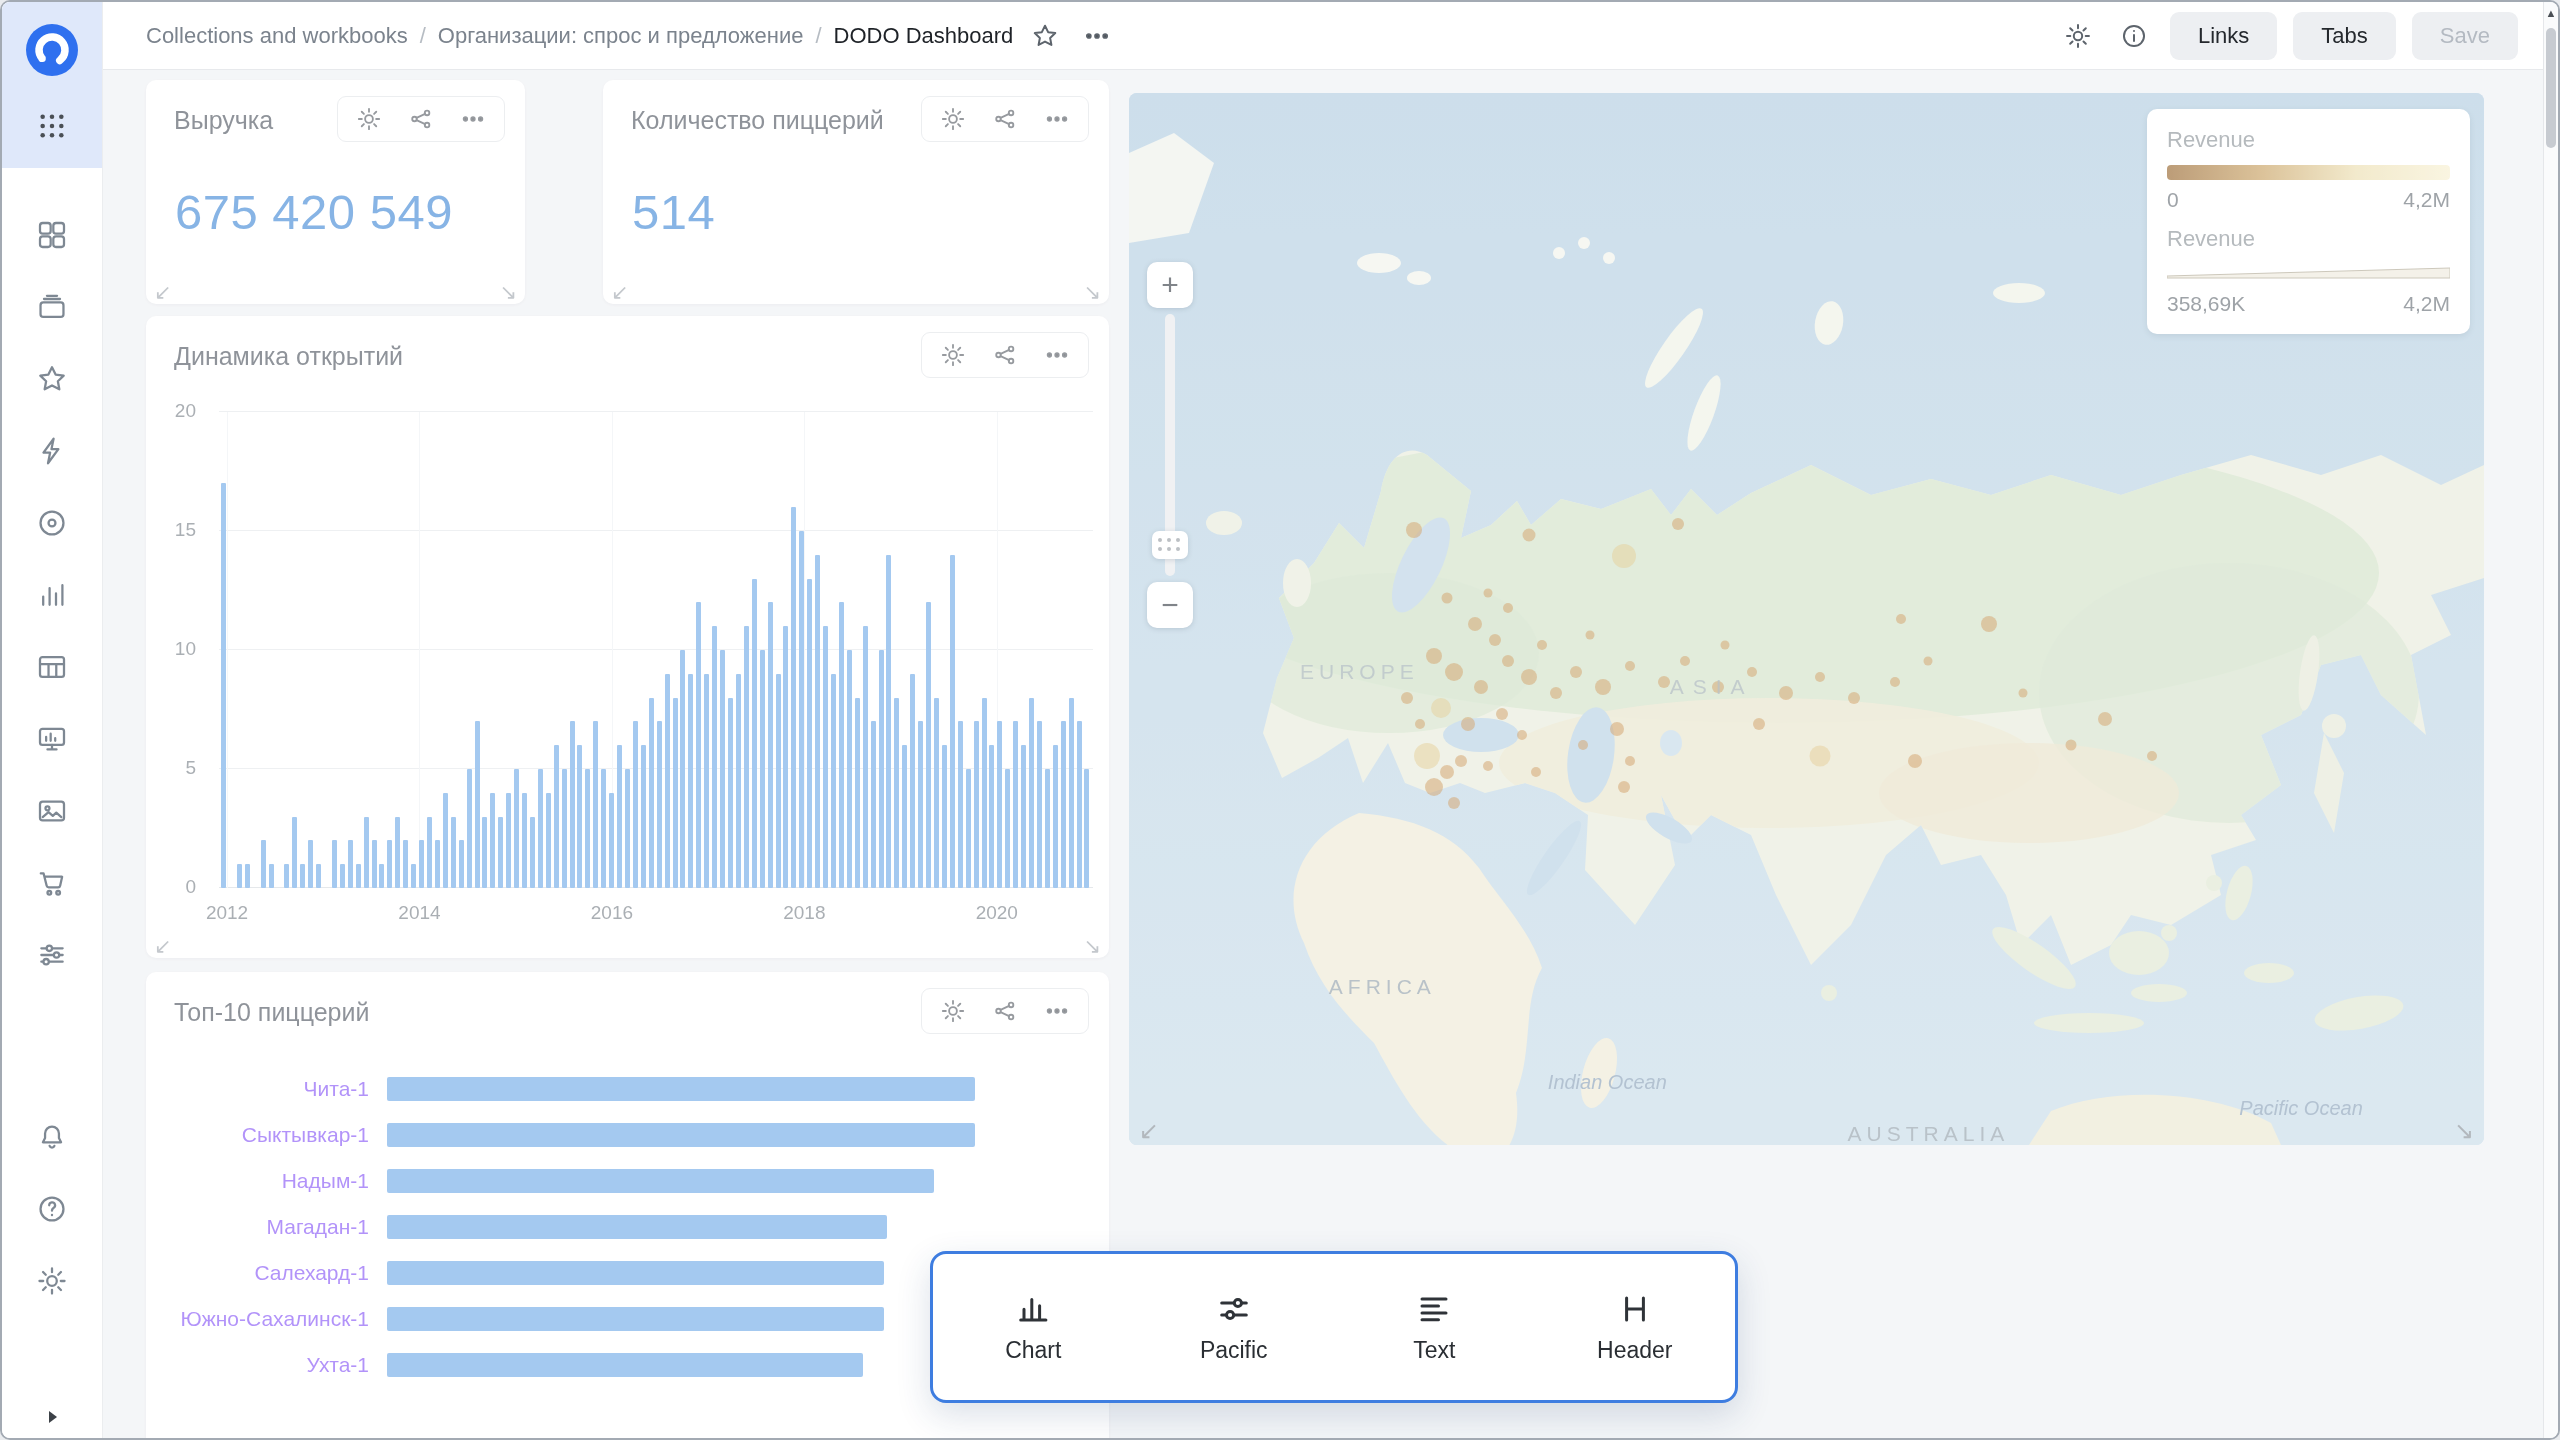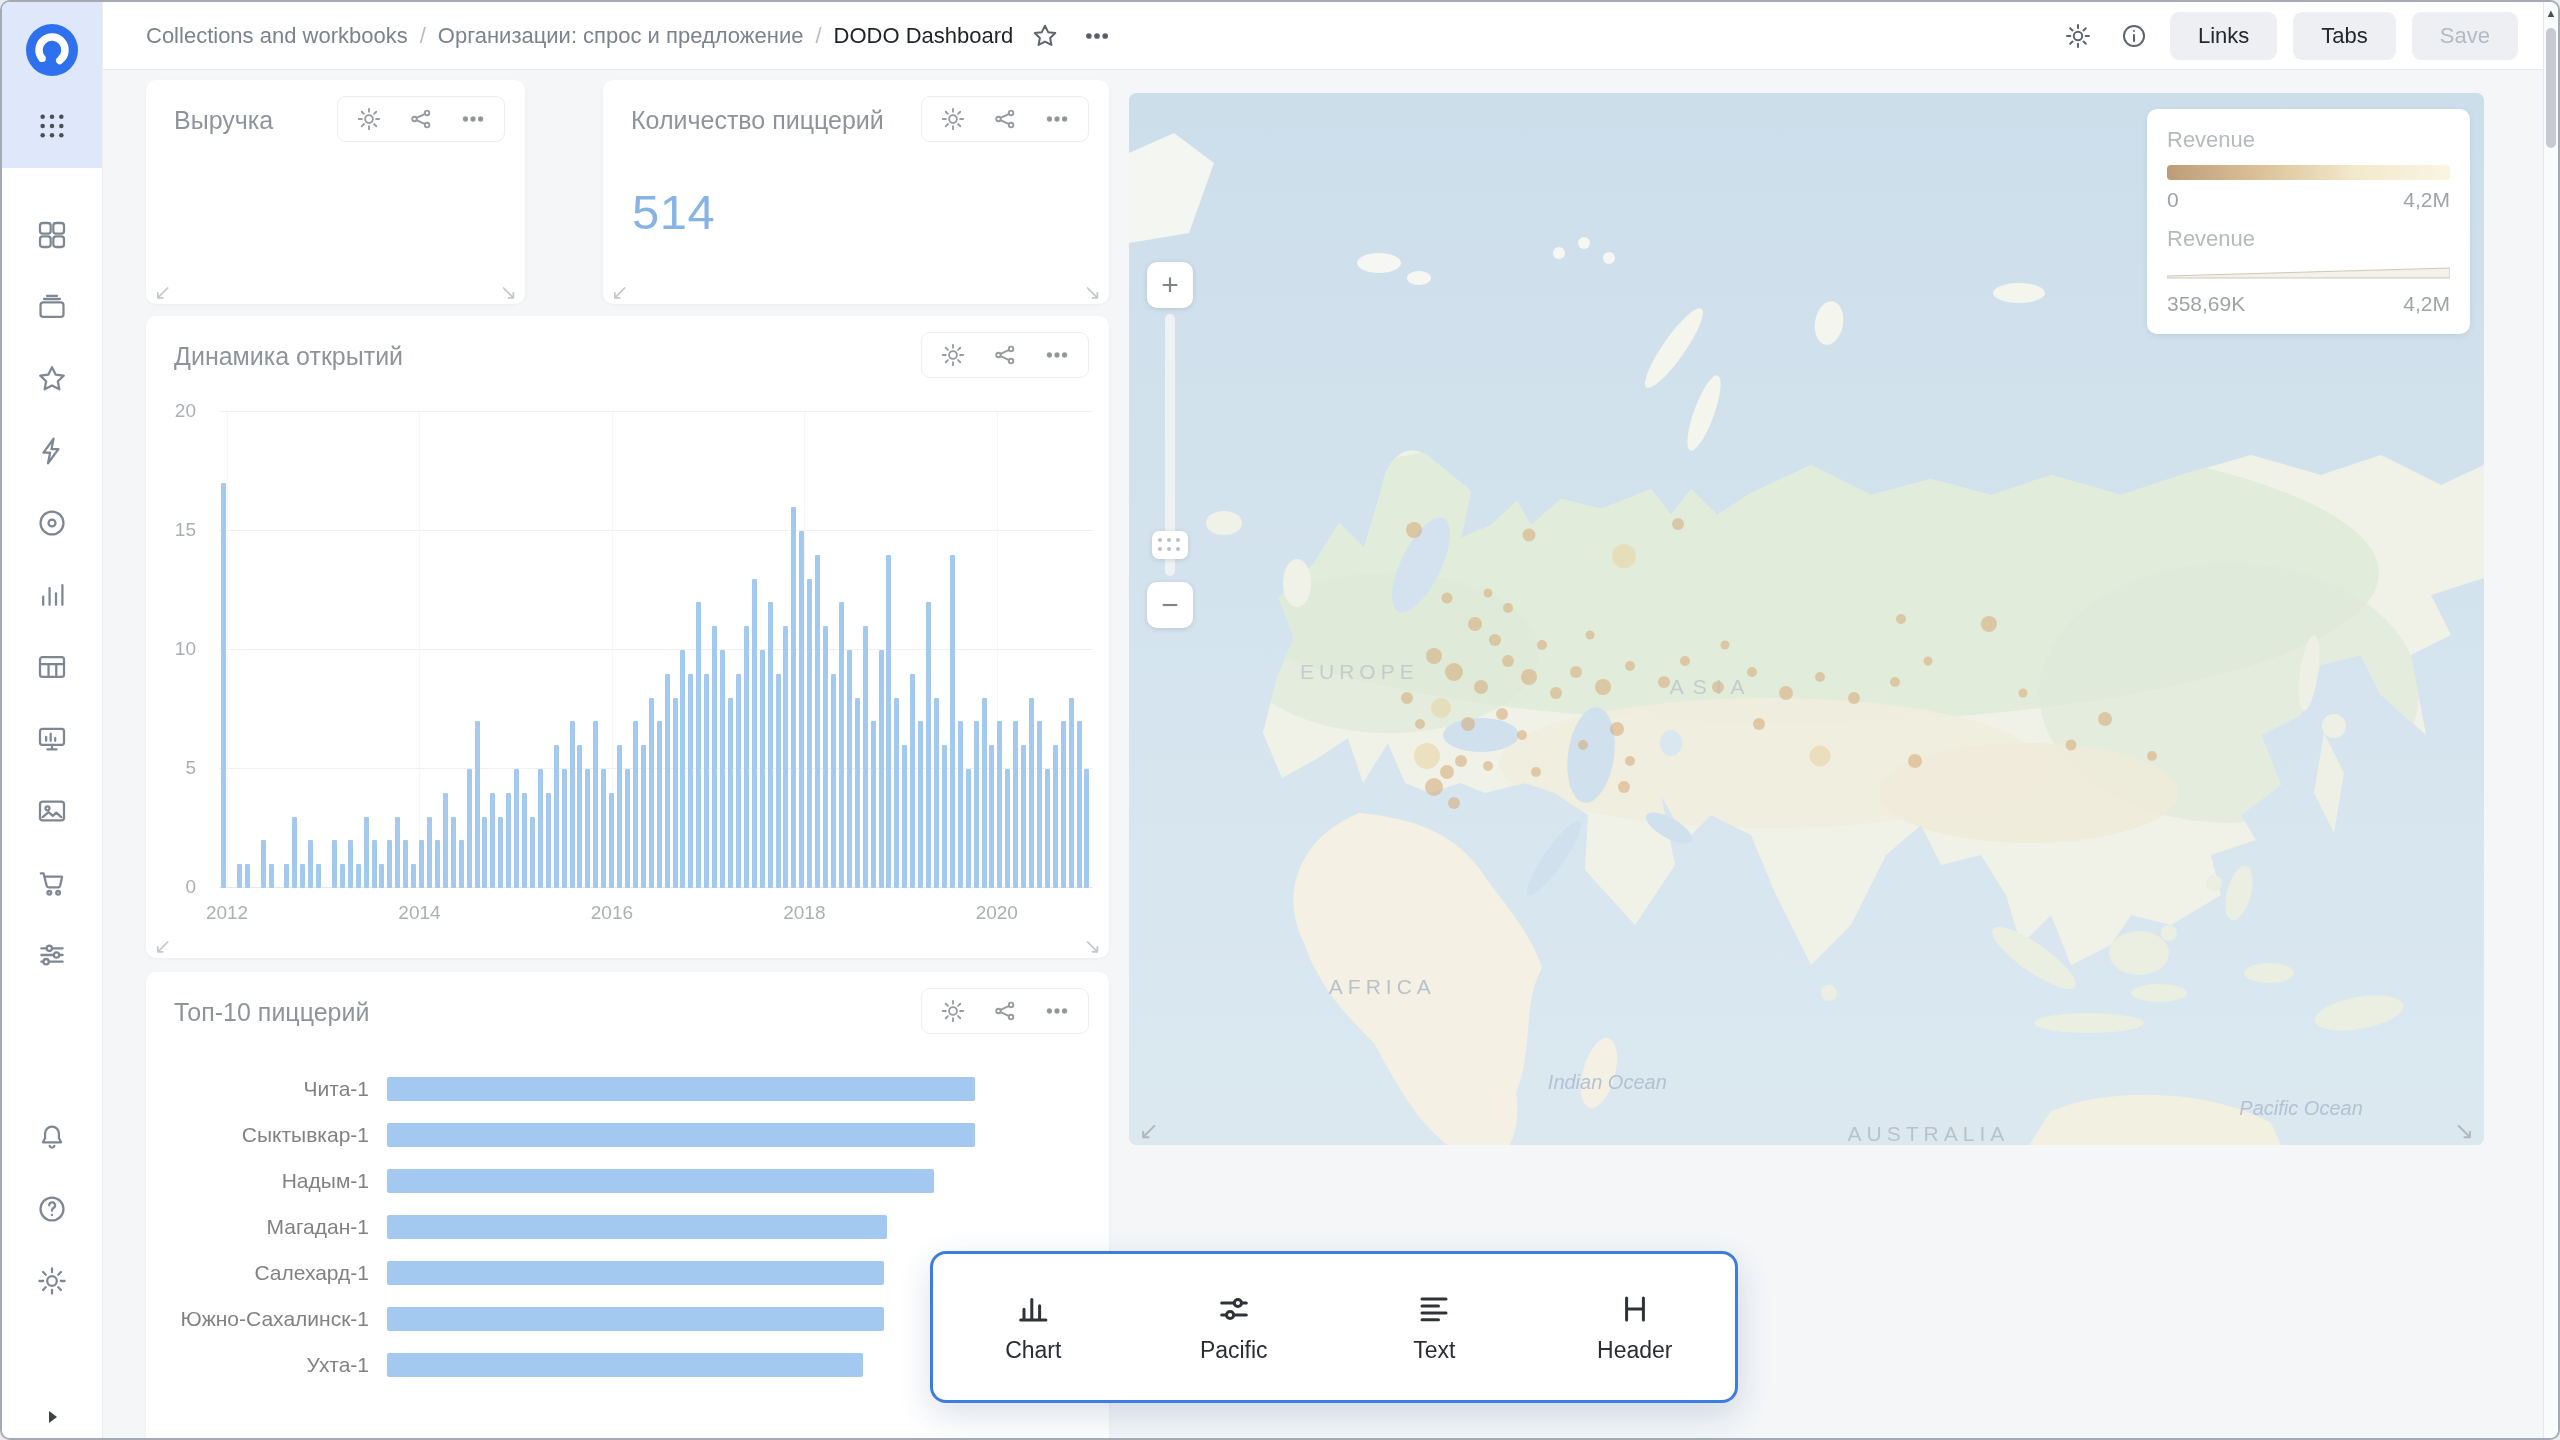"675 420 549" div.kvalue { html: none -> <div>675 420 549</div> }
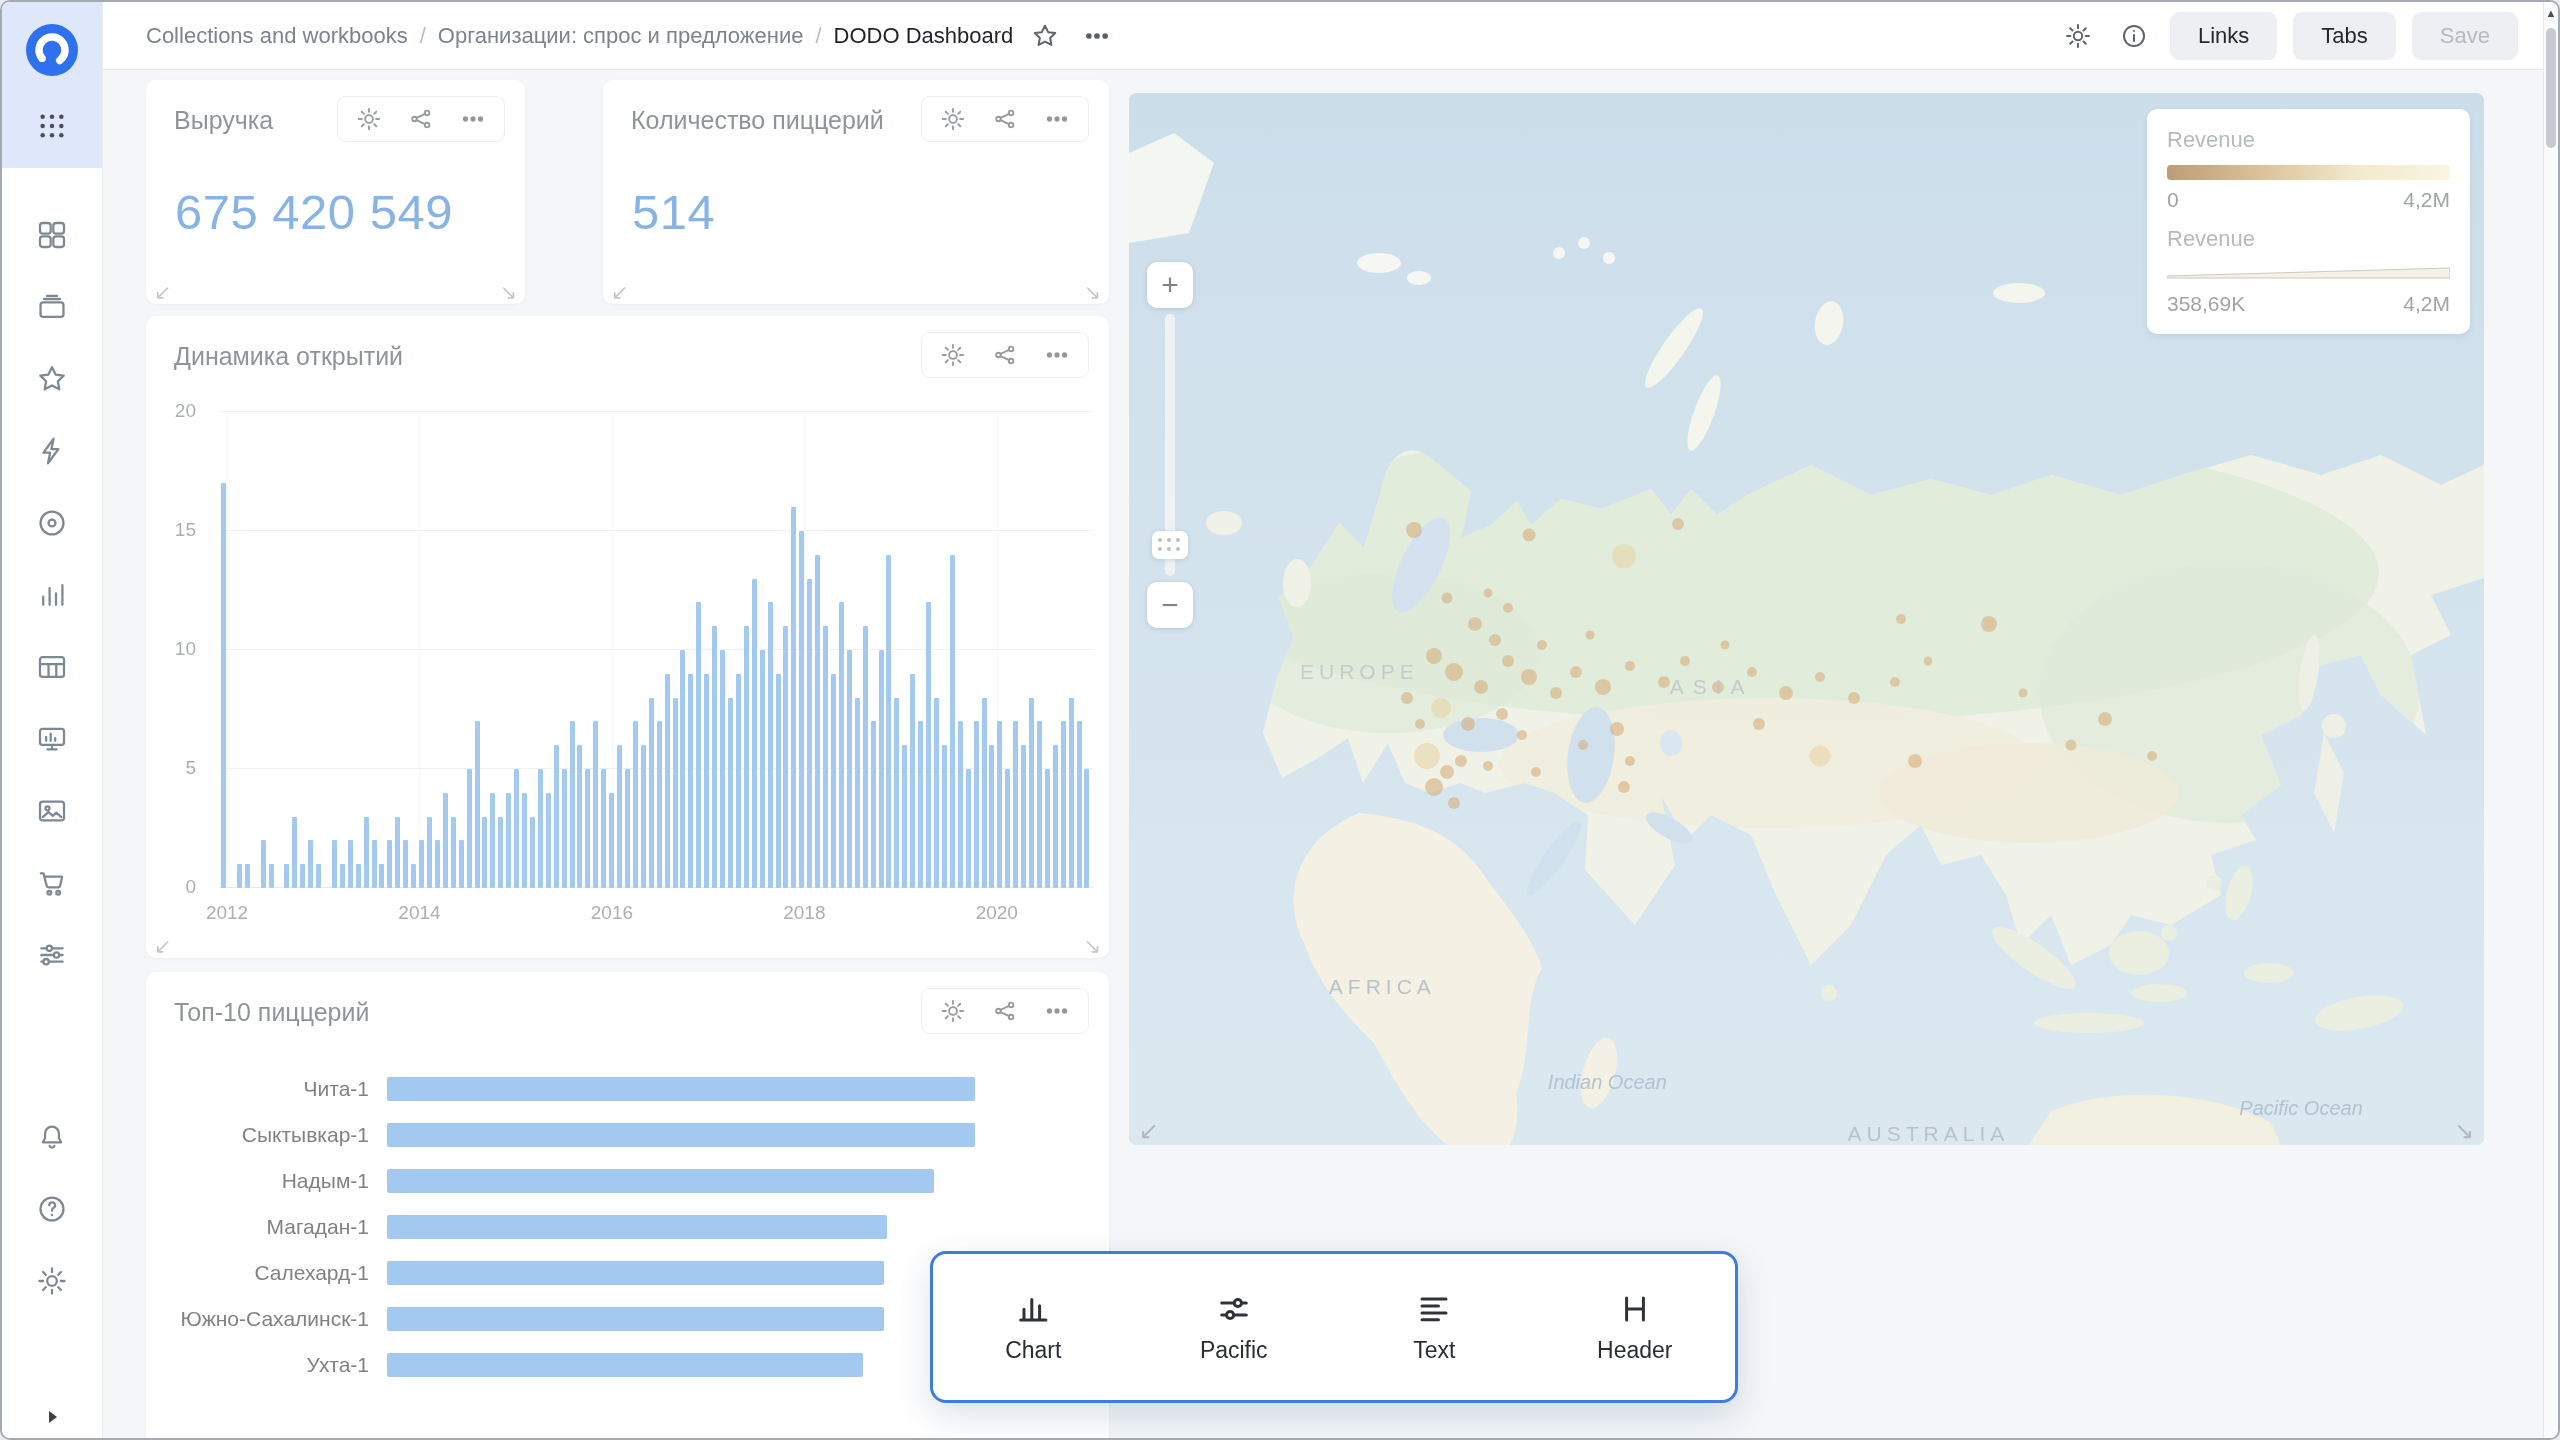"Чита-1" .tlabel { color: #404040 -> #8b5cf6 }
